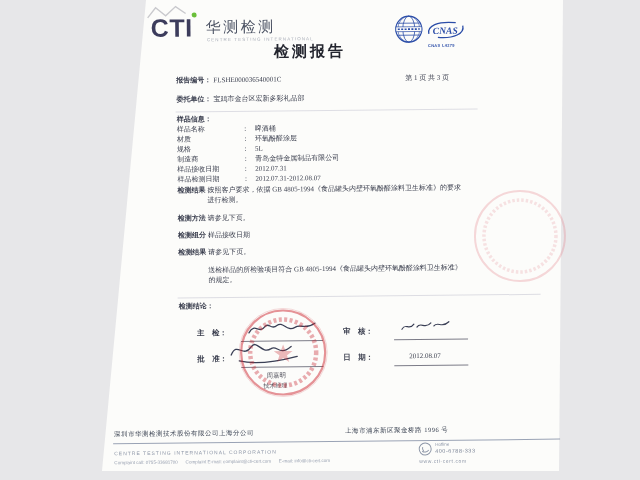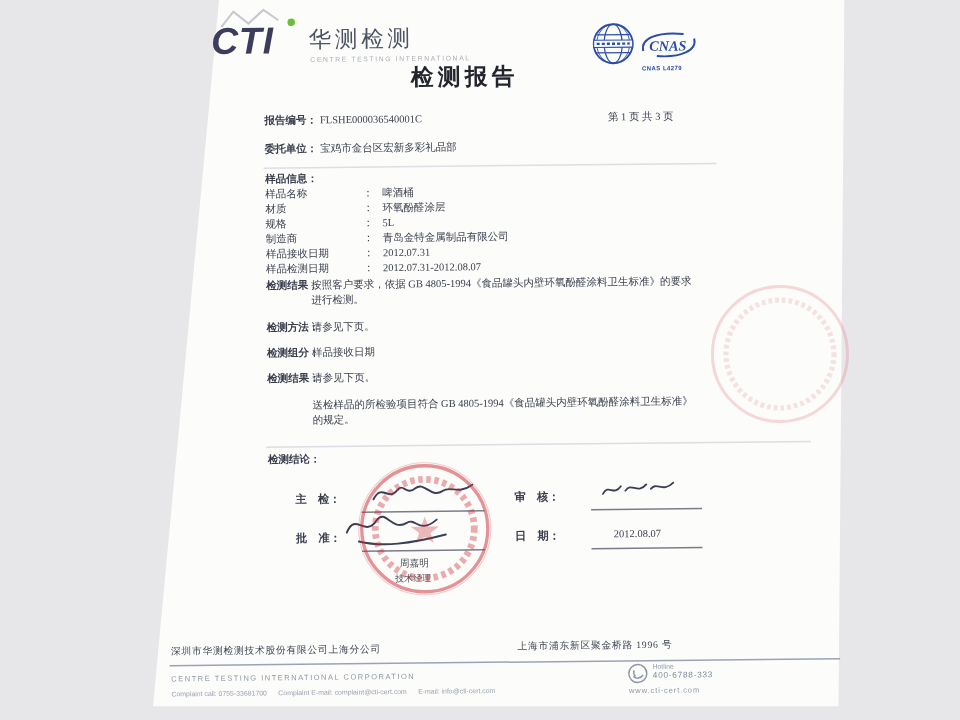"CTI" div.abs { font-style: italic -> none; left: 143px -> 153px }
